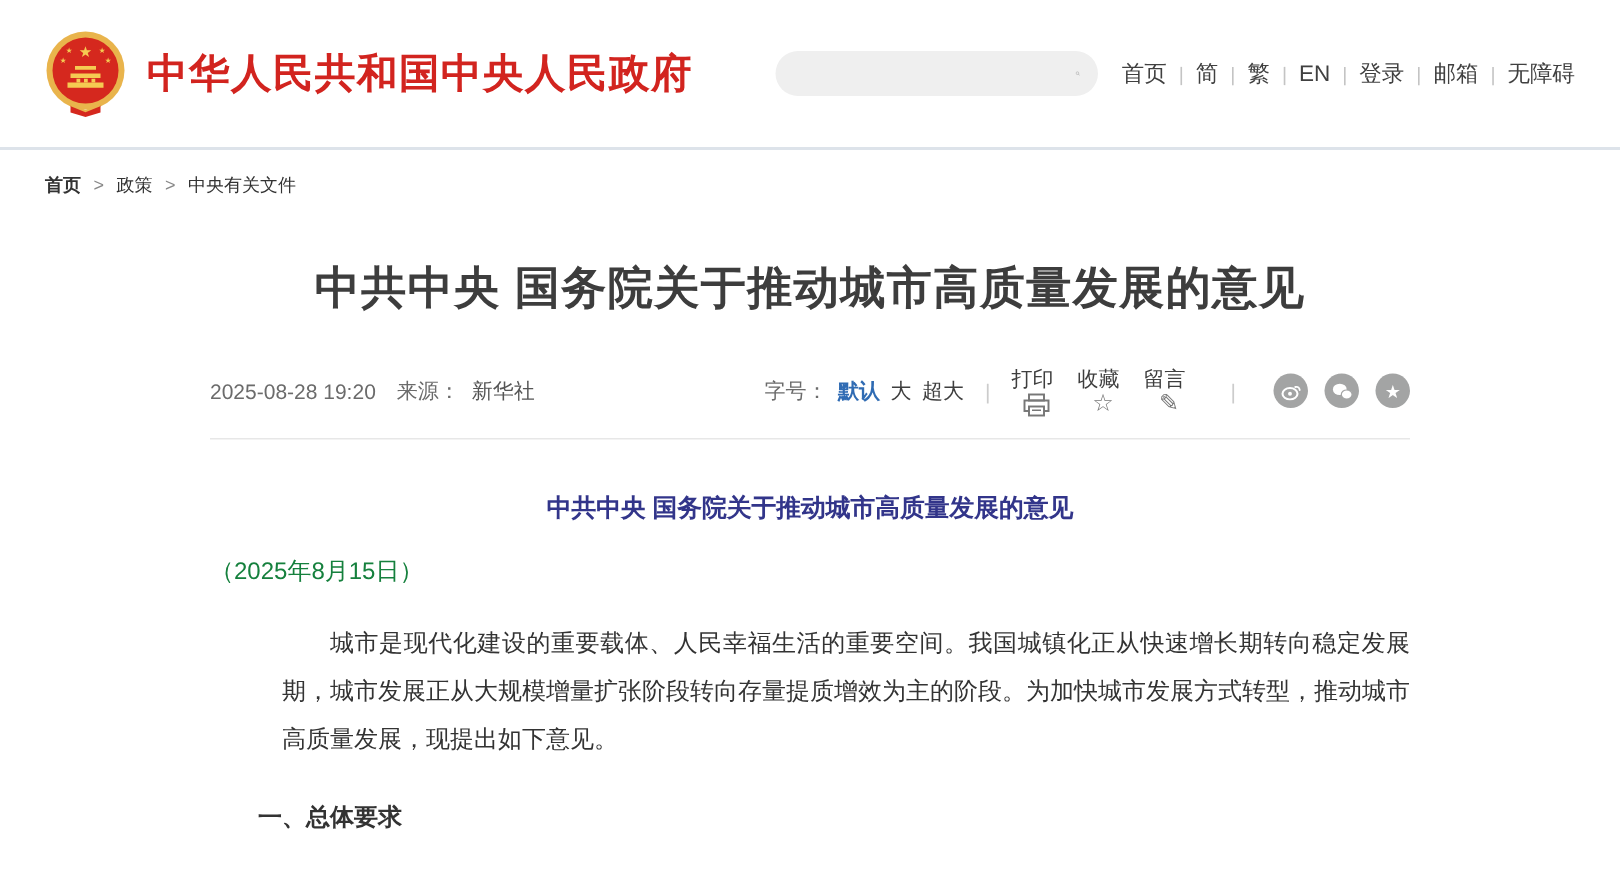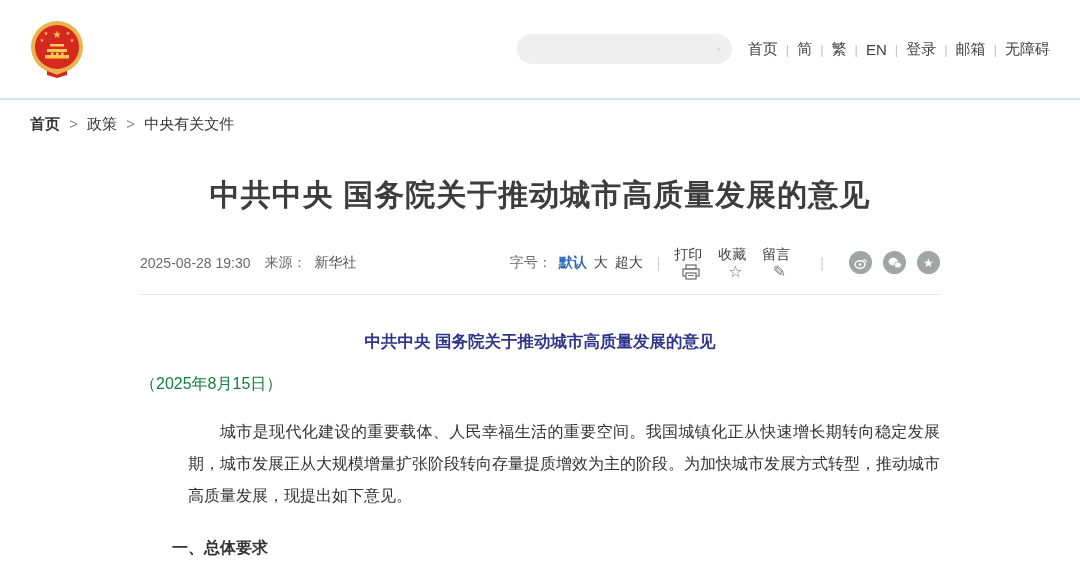"中华人民共和国中央人民政府" div.site-title { html: none -> <div>中华人民共和国中央人民政府</div> }
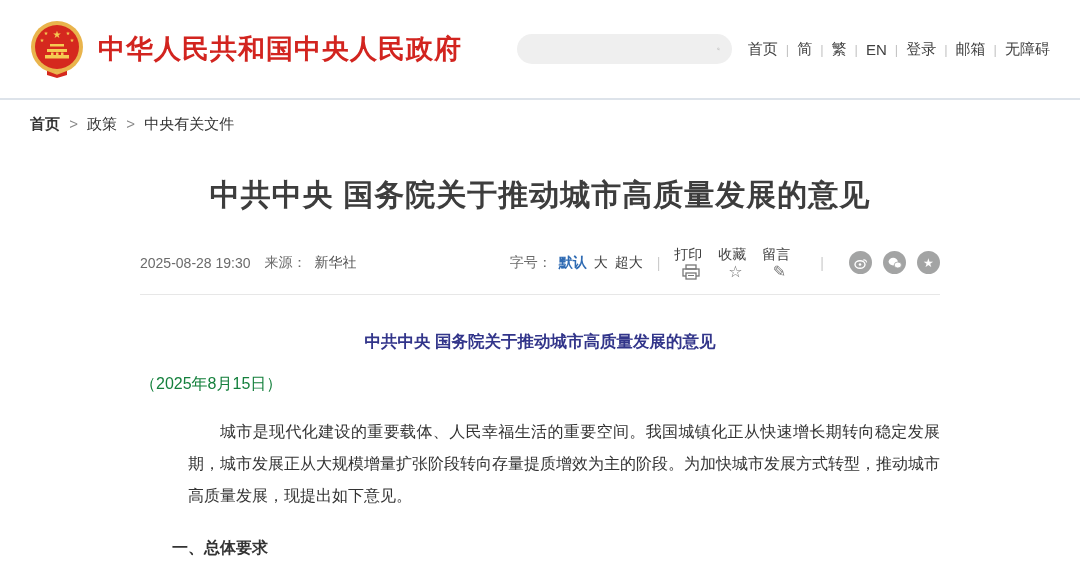"首页 > 政策 > 中央有关文件" .breadcrumb { font-size: 15px -> 12px }
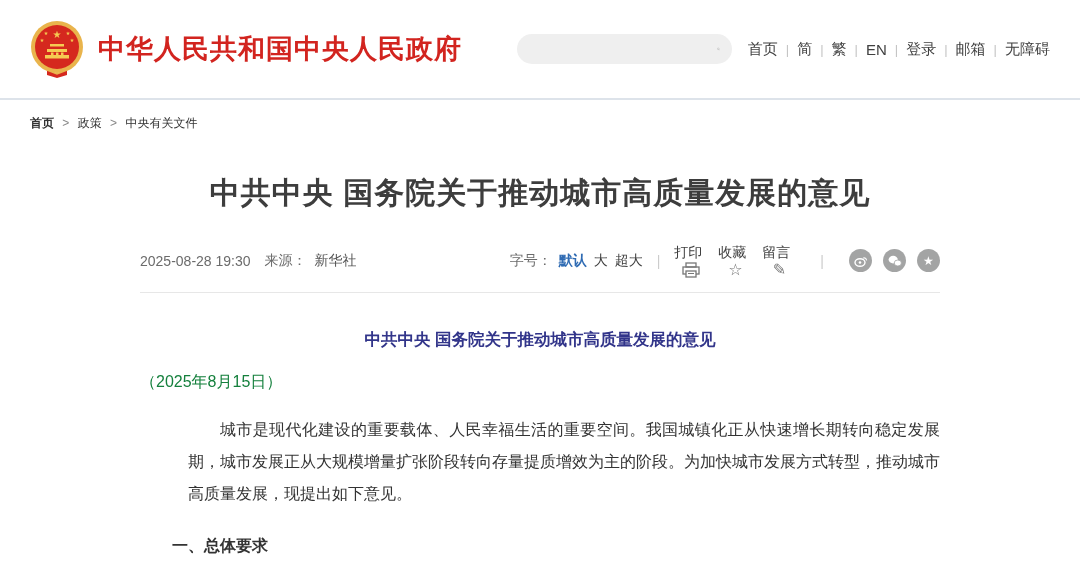"2025-08-28 19:30" span.dt { text: 19:30 -> 19:20 }
